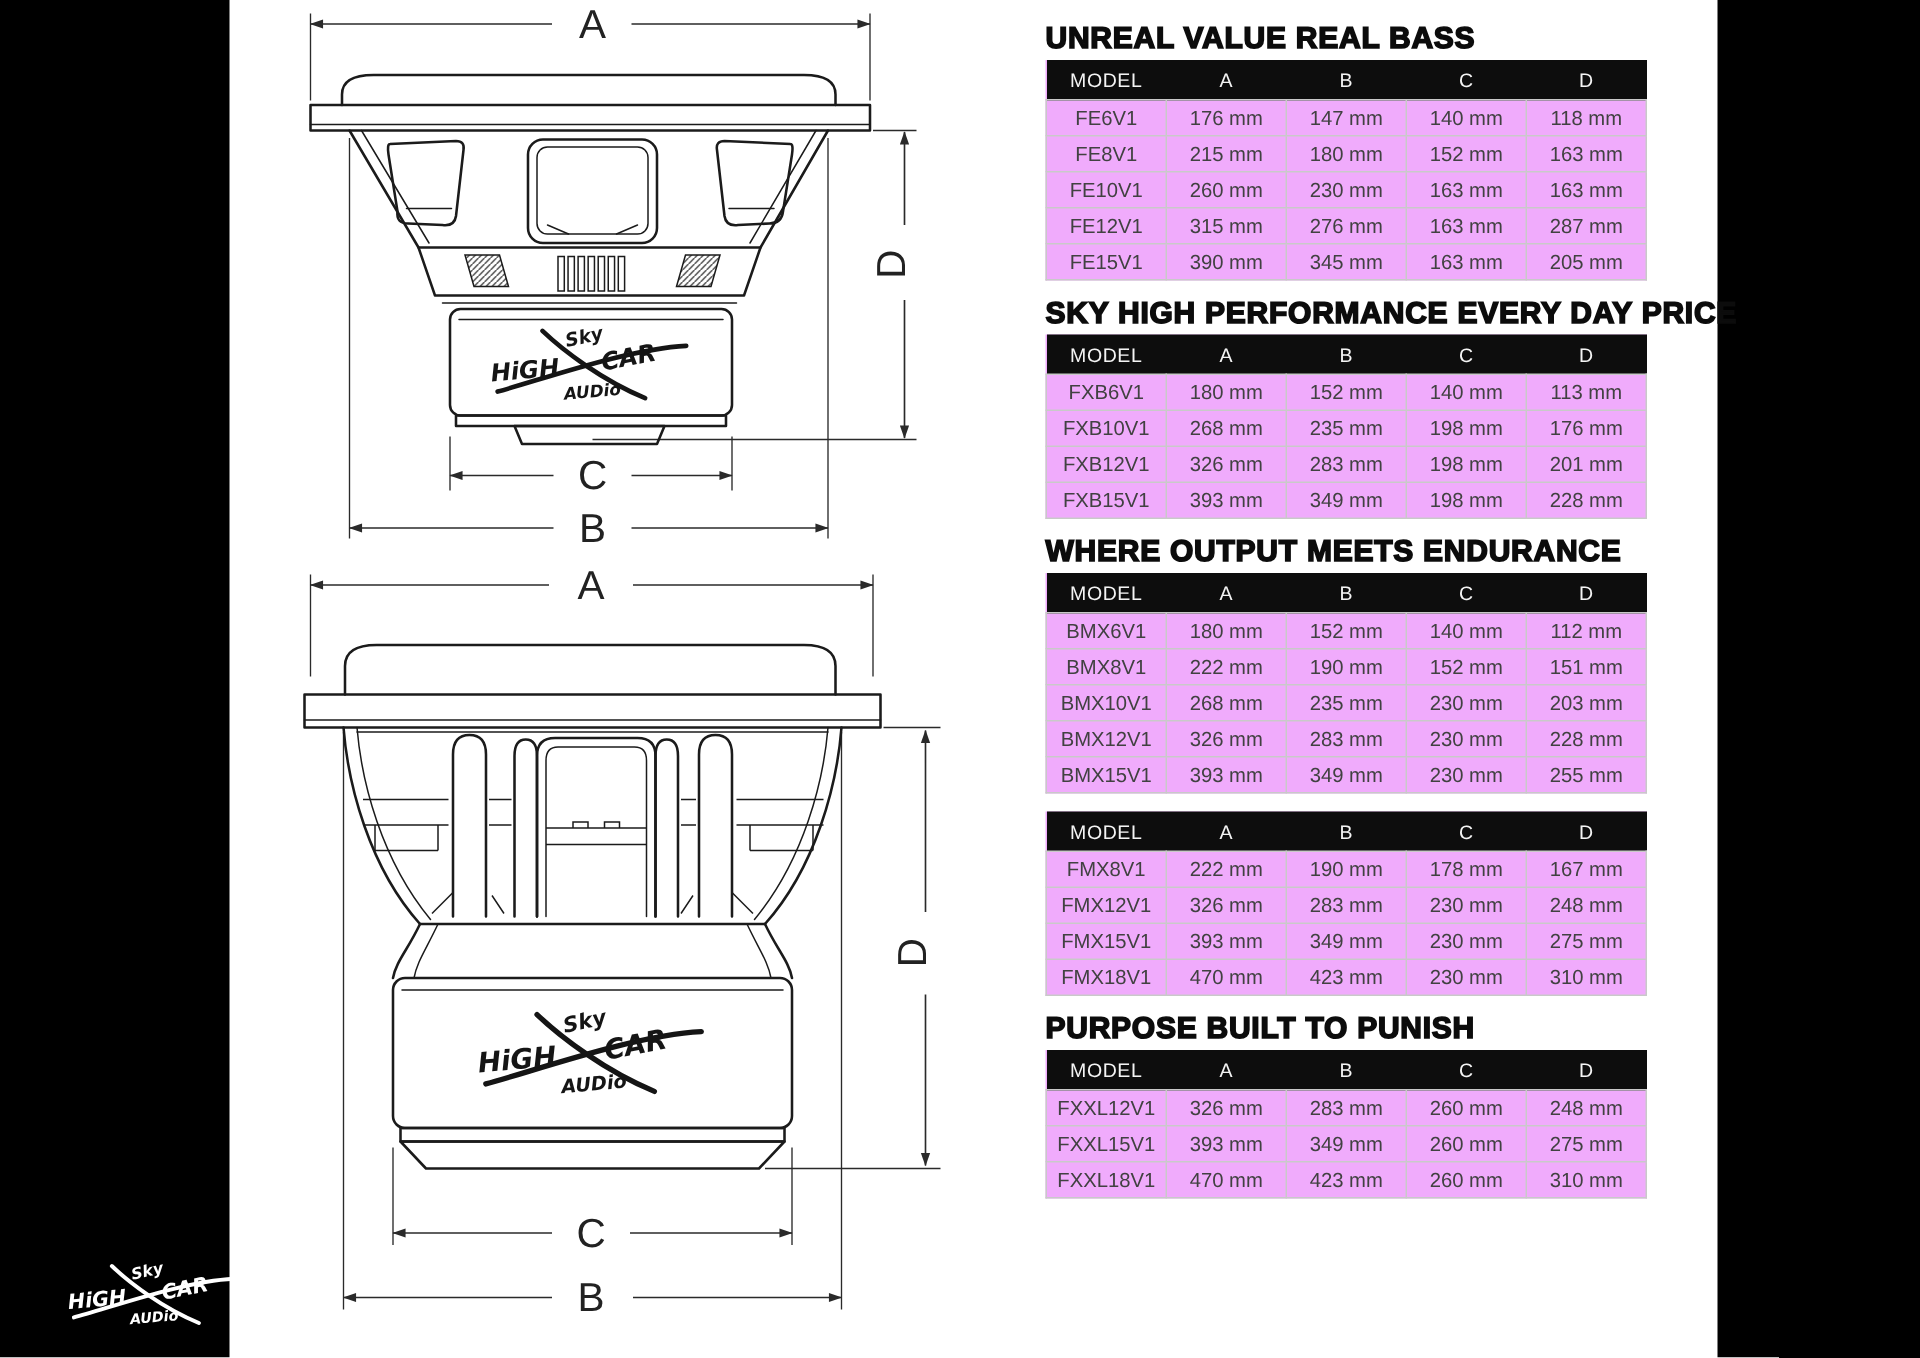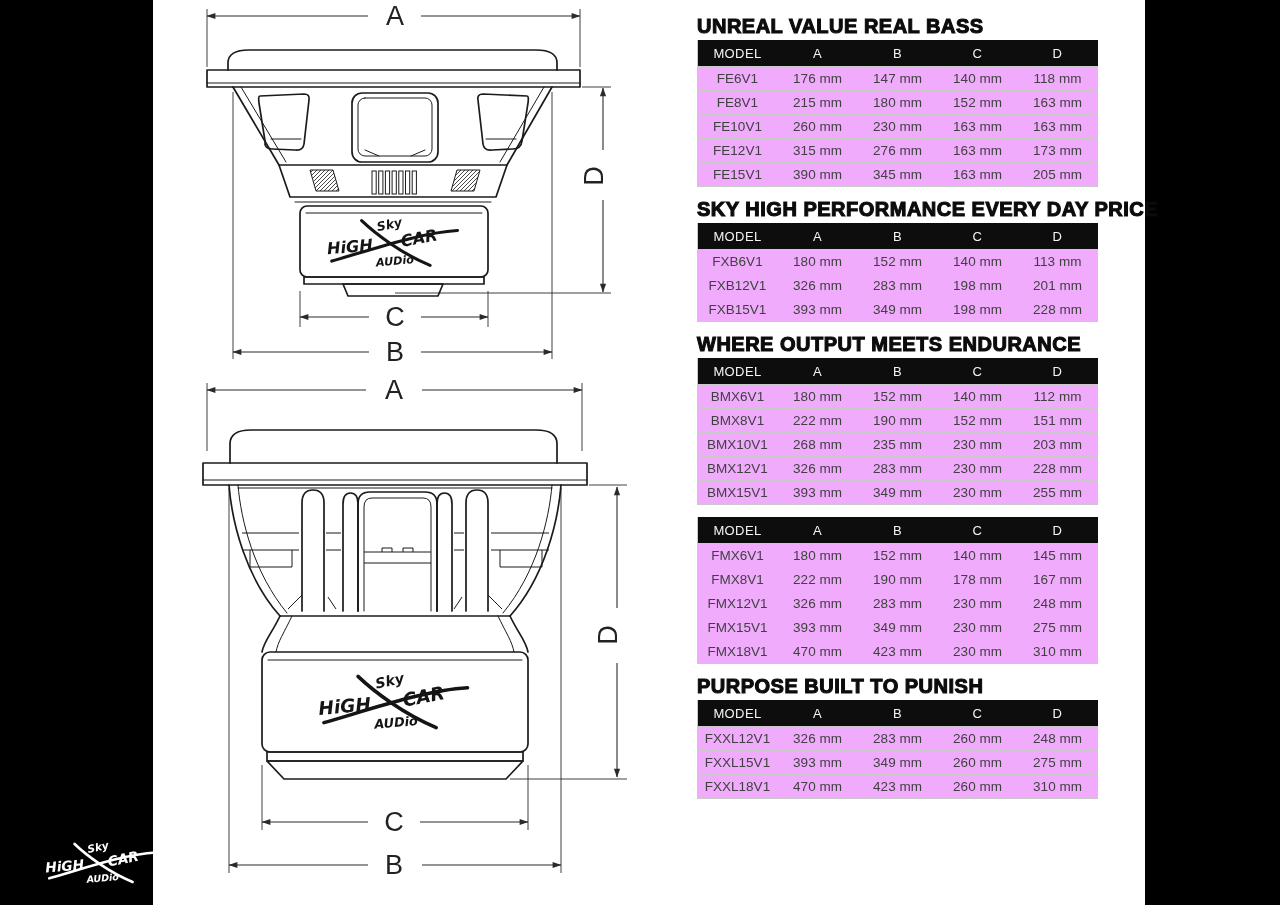"173 mm" td { text: 173 -> 287 }
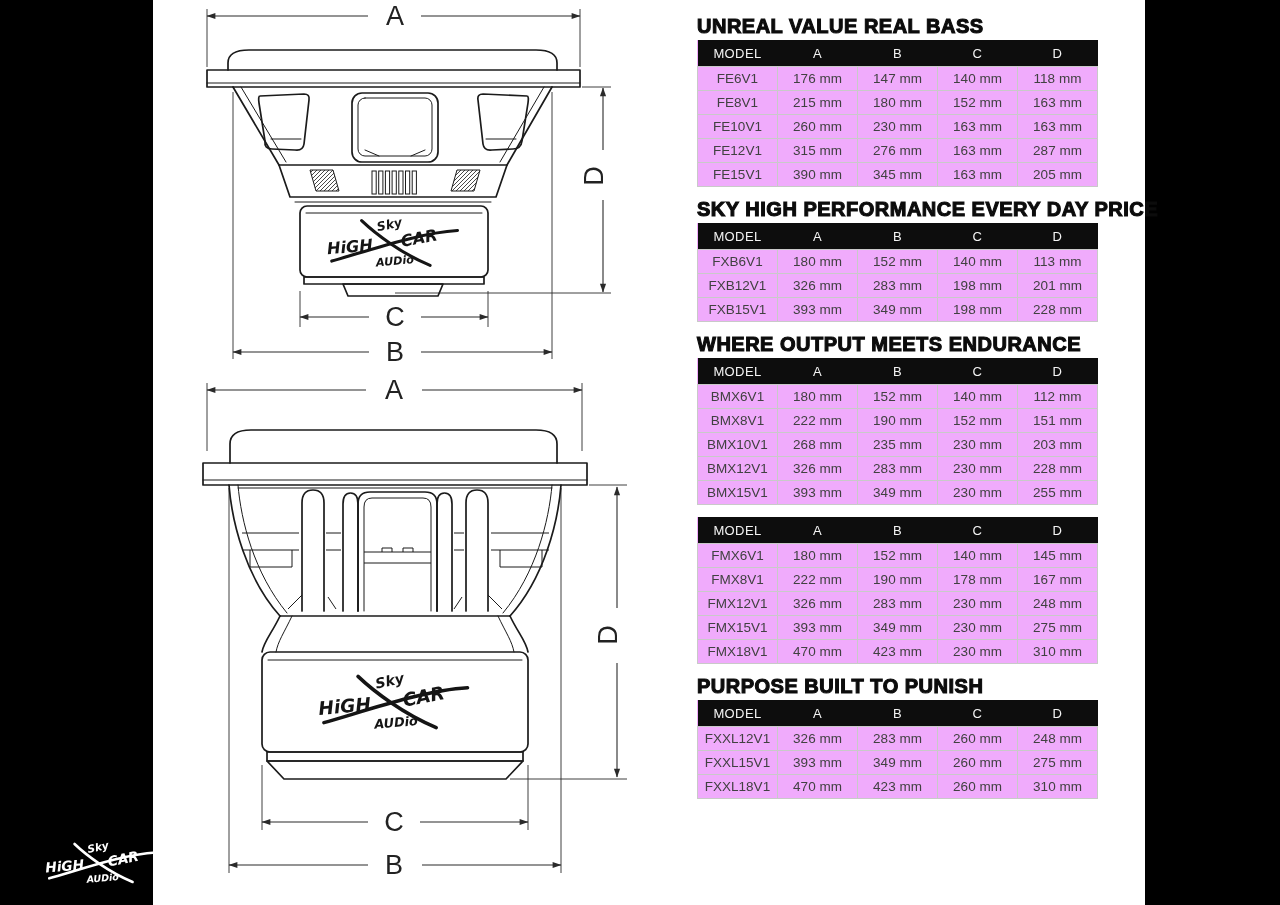"FXB10V1" tr { html: none -> <tr> <td>FXB10V1</td> <td>268 mm</td> <td>235 mm</td> <td>198 mm</td> <td>176 mm</td> </tr> }
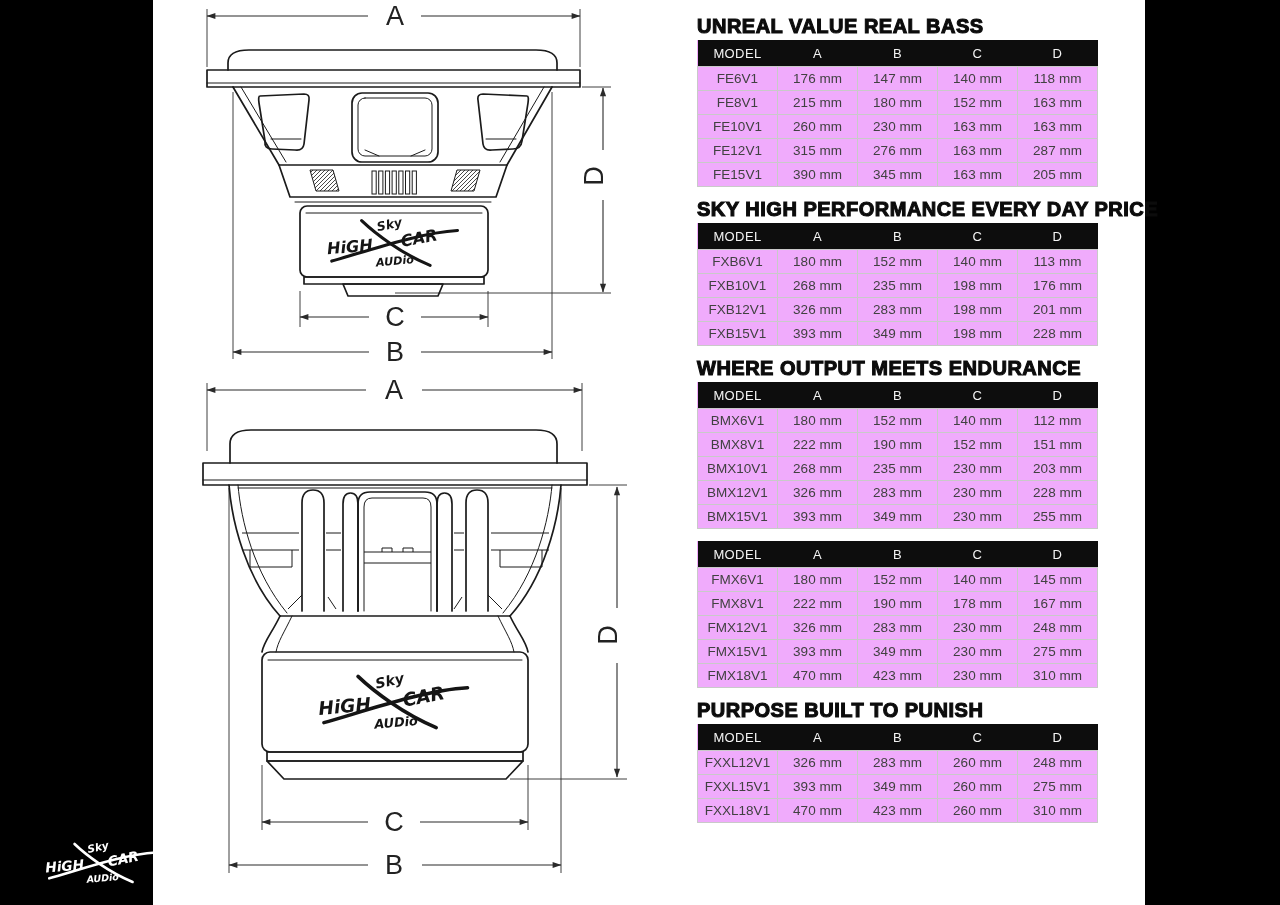"FMX6V1" tr { html: <tr> <td>FMX6V1</td> <td>180 mm</td> <td>152 mm</td> <td>140 mm</td> <td>145 mm</td> </tr> -> none }
